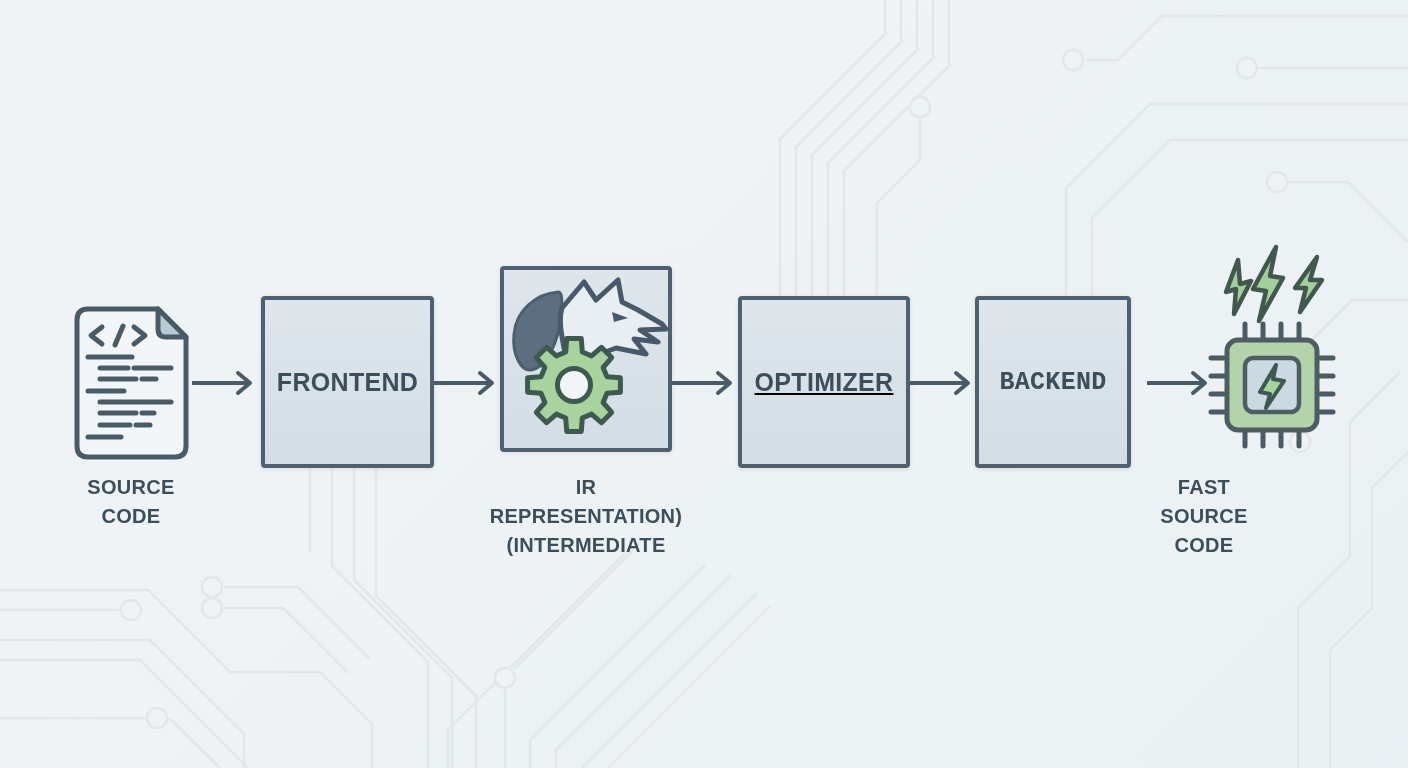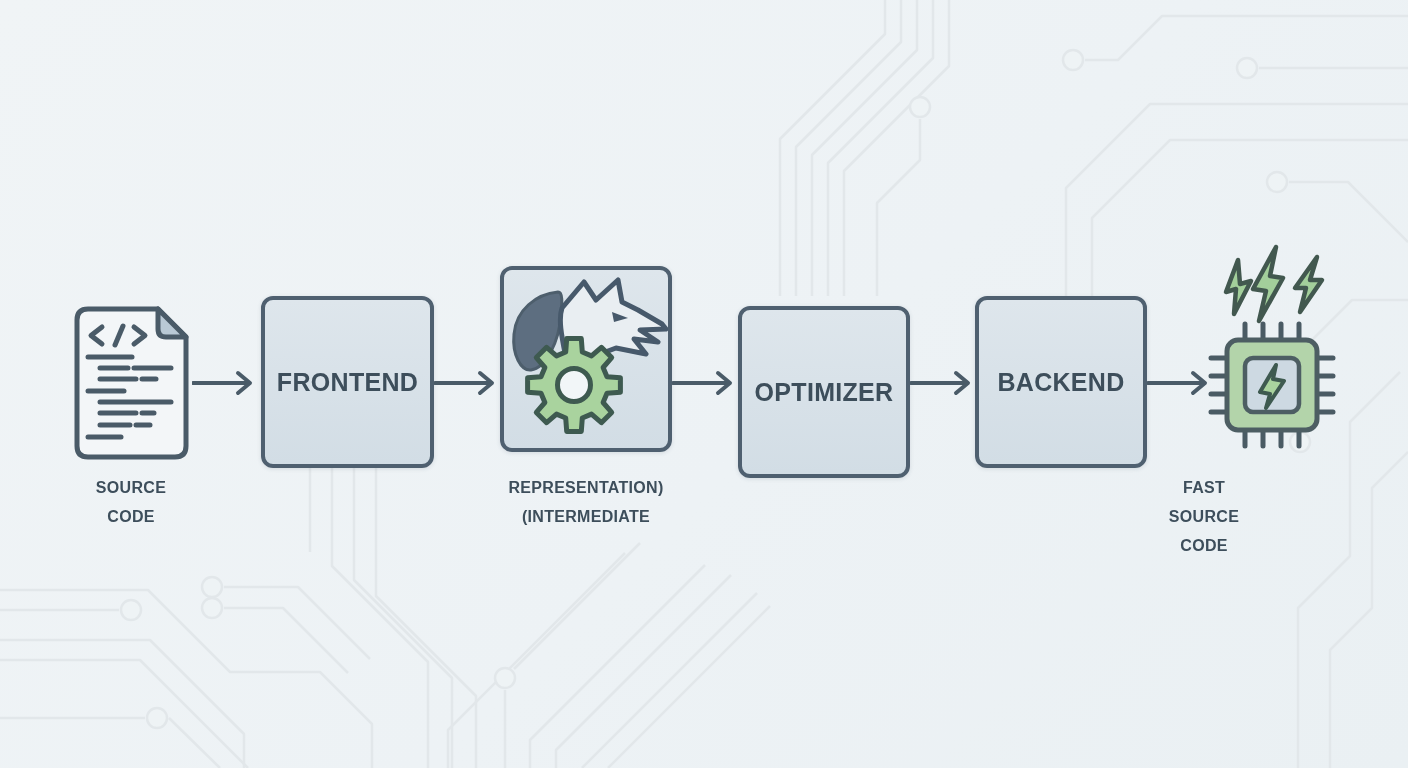"FRONTEND" .node-box { border-radius: 12px -> 4px }
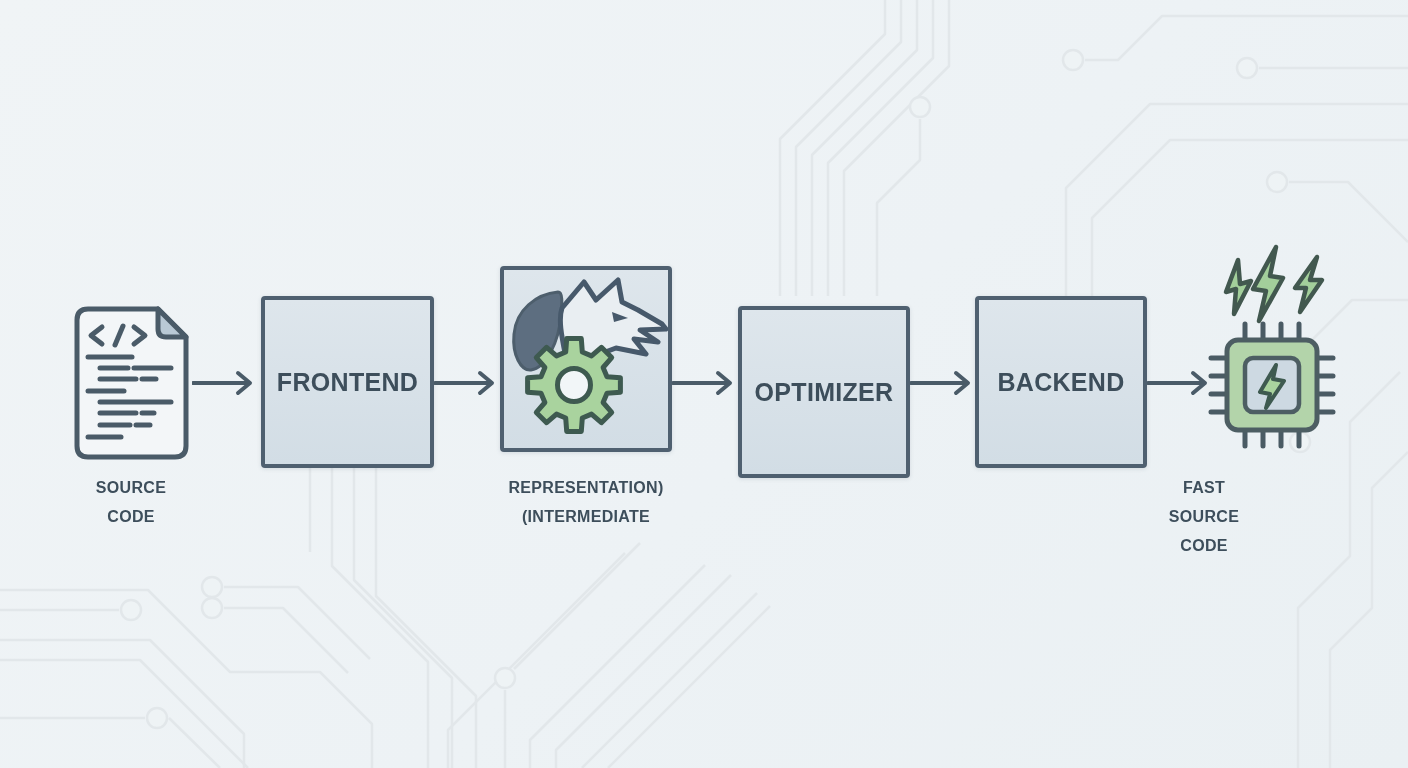"OPTIMIZER" div.node-box { text-decoration: none -> underline; top: 306px -> 296px }
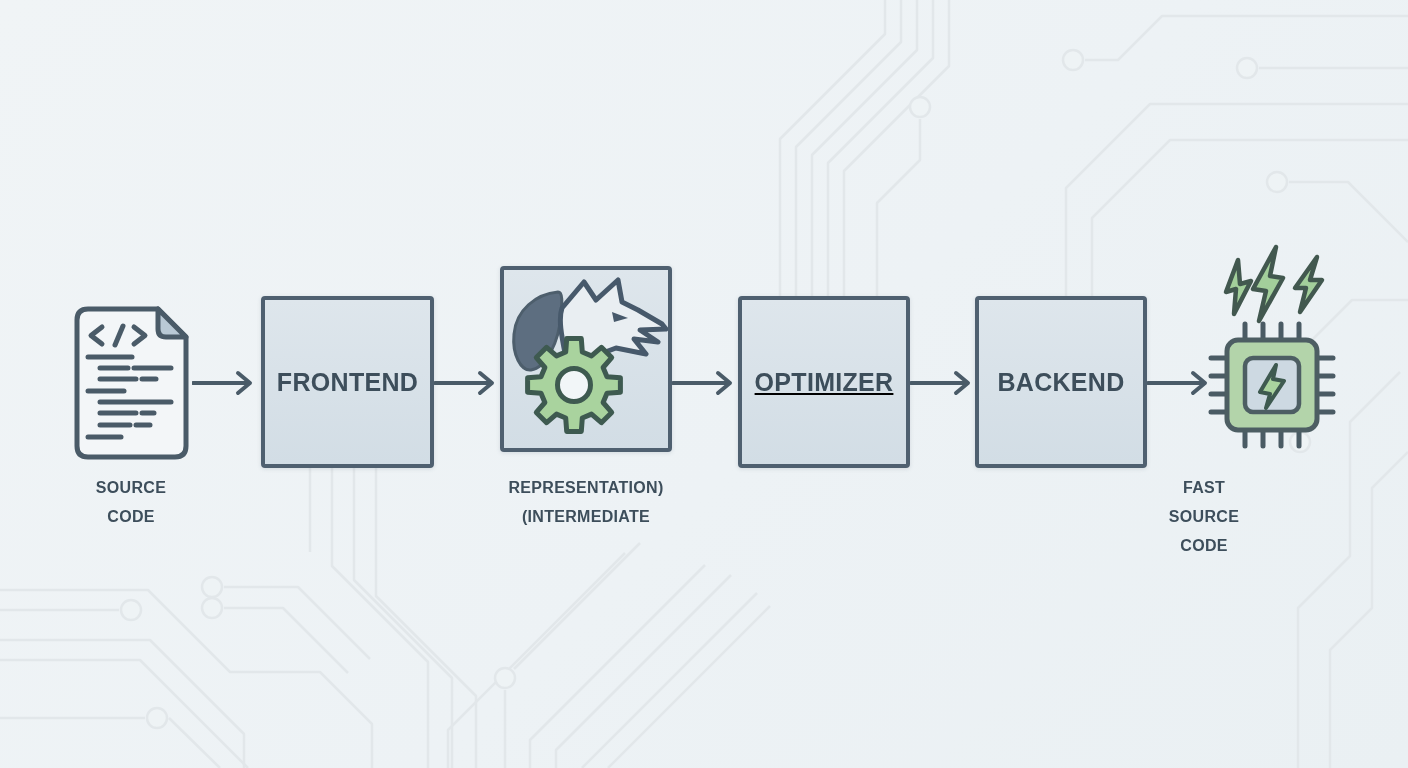"BACKEND" div.node-box { font-family: none -> Liberation Mono, monospace; width: 172px -> 156px }
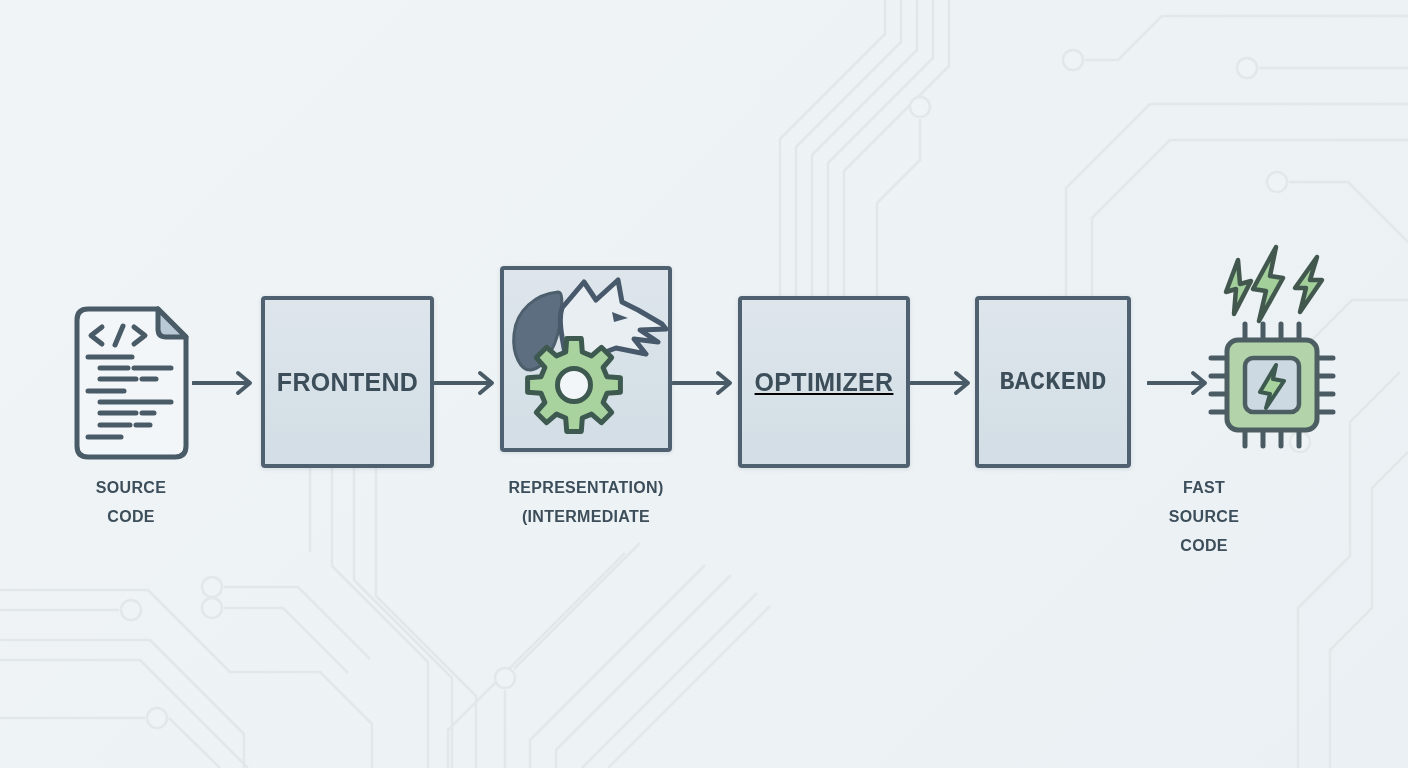"SOURCE" .caption { font-size: 16px -> 20px }
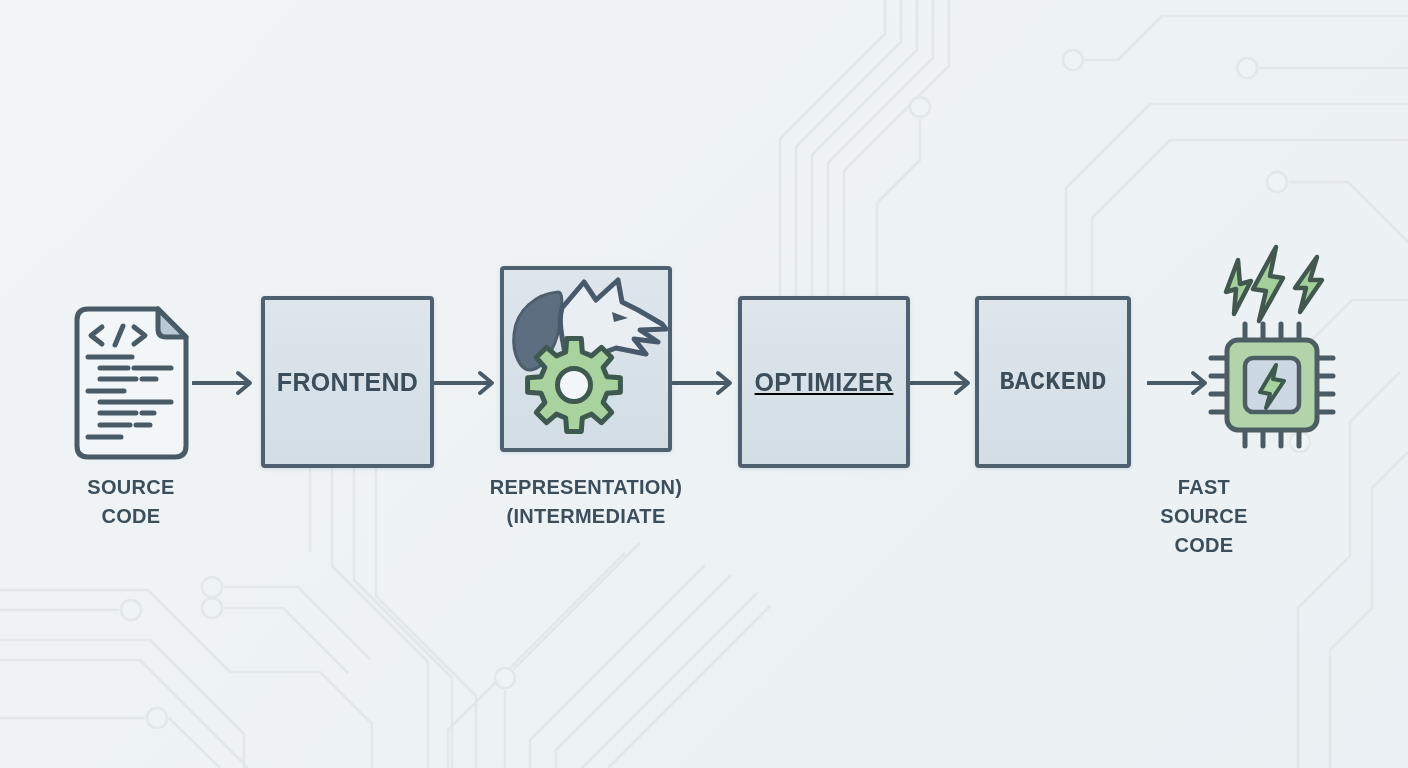"IR" div { html: none -> <div>IR</div> }
